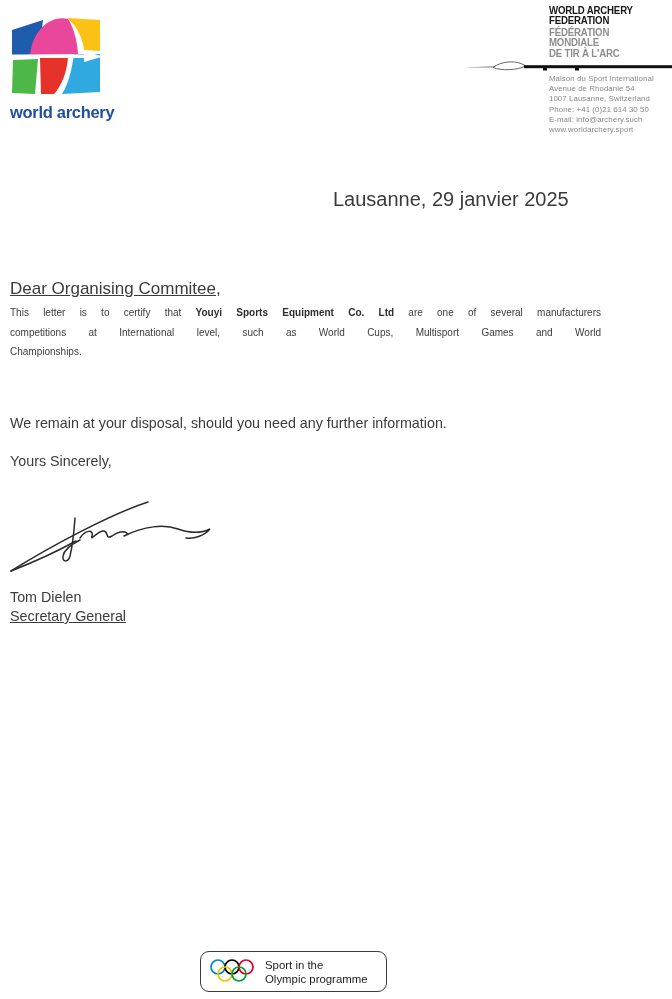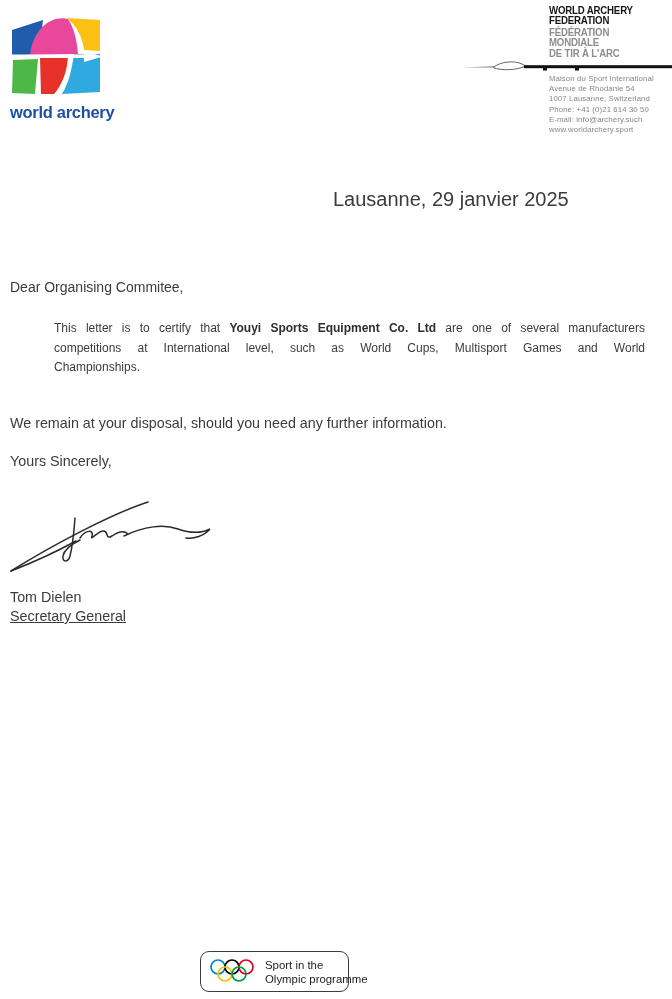"Dear Organising Commitee," .salutation { font-size: 14px -> 17px; text-decoration: none -> underline }
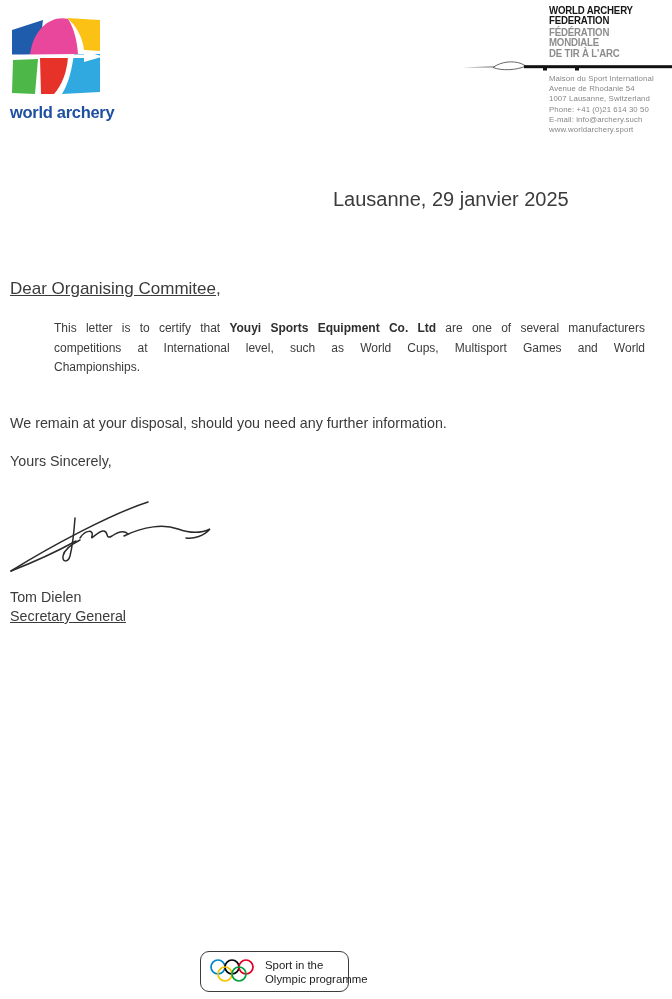"This letter is to certify" .para1 { font-size: 12px -> 10px; margin-left: 44px -> none; top: 321px -> 307px }
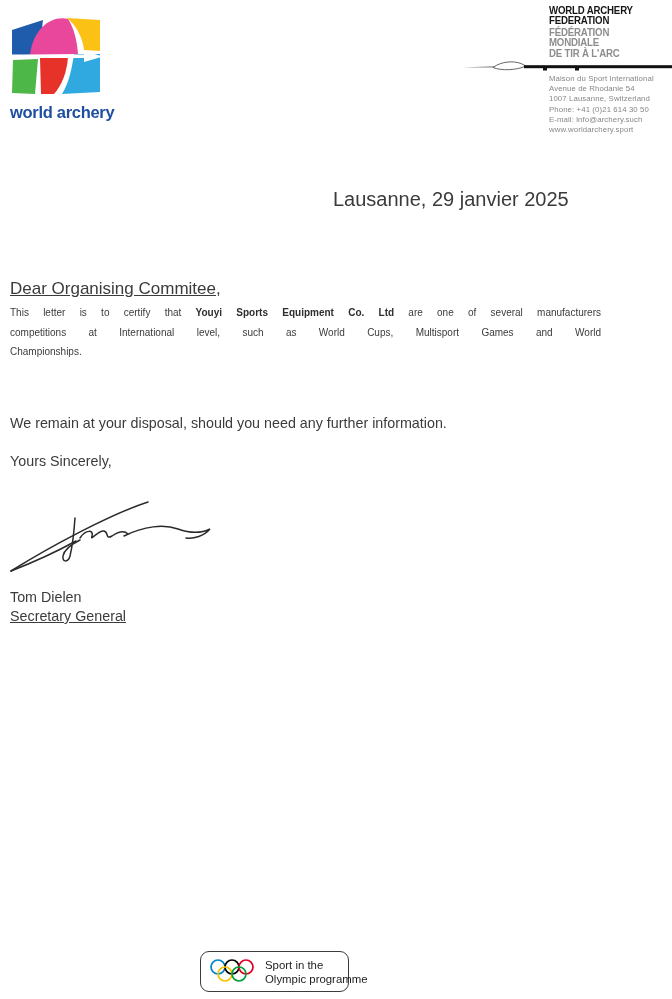"Sport in the" .badge { width: 149px -> 187px }
